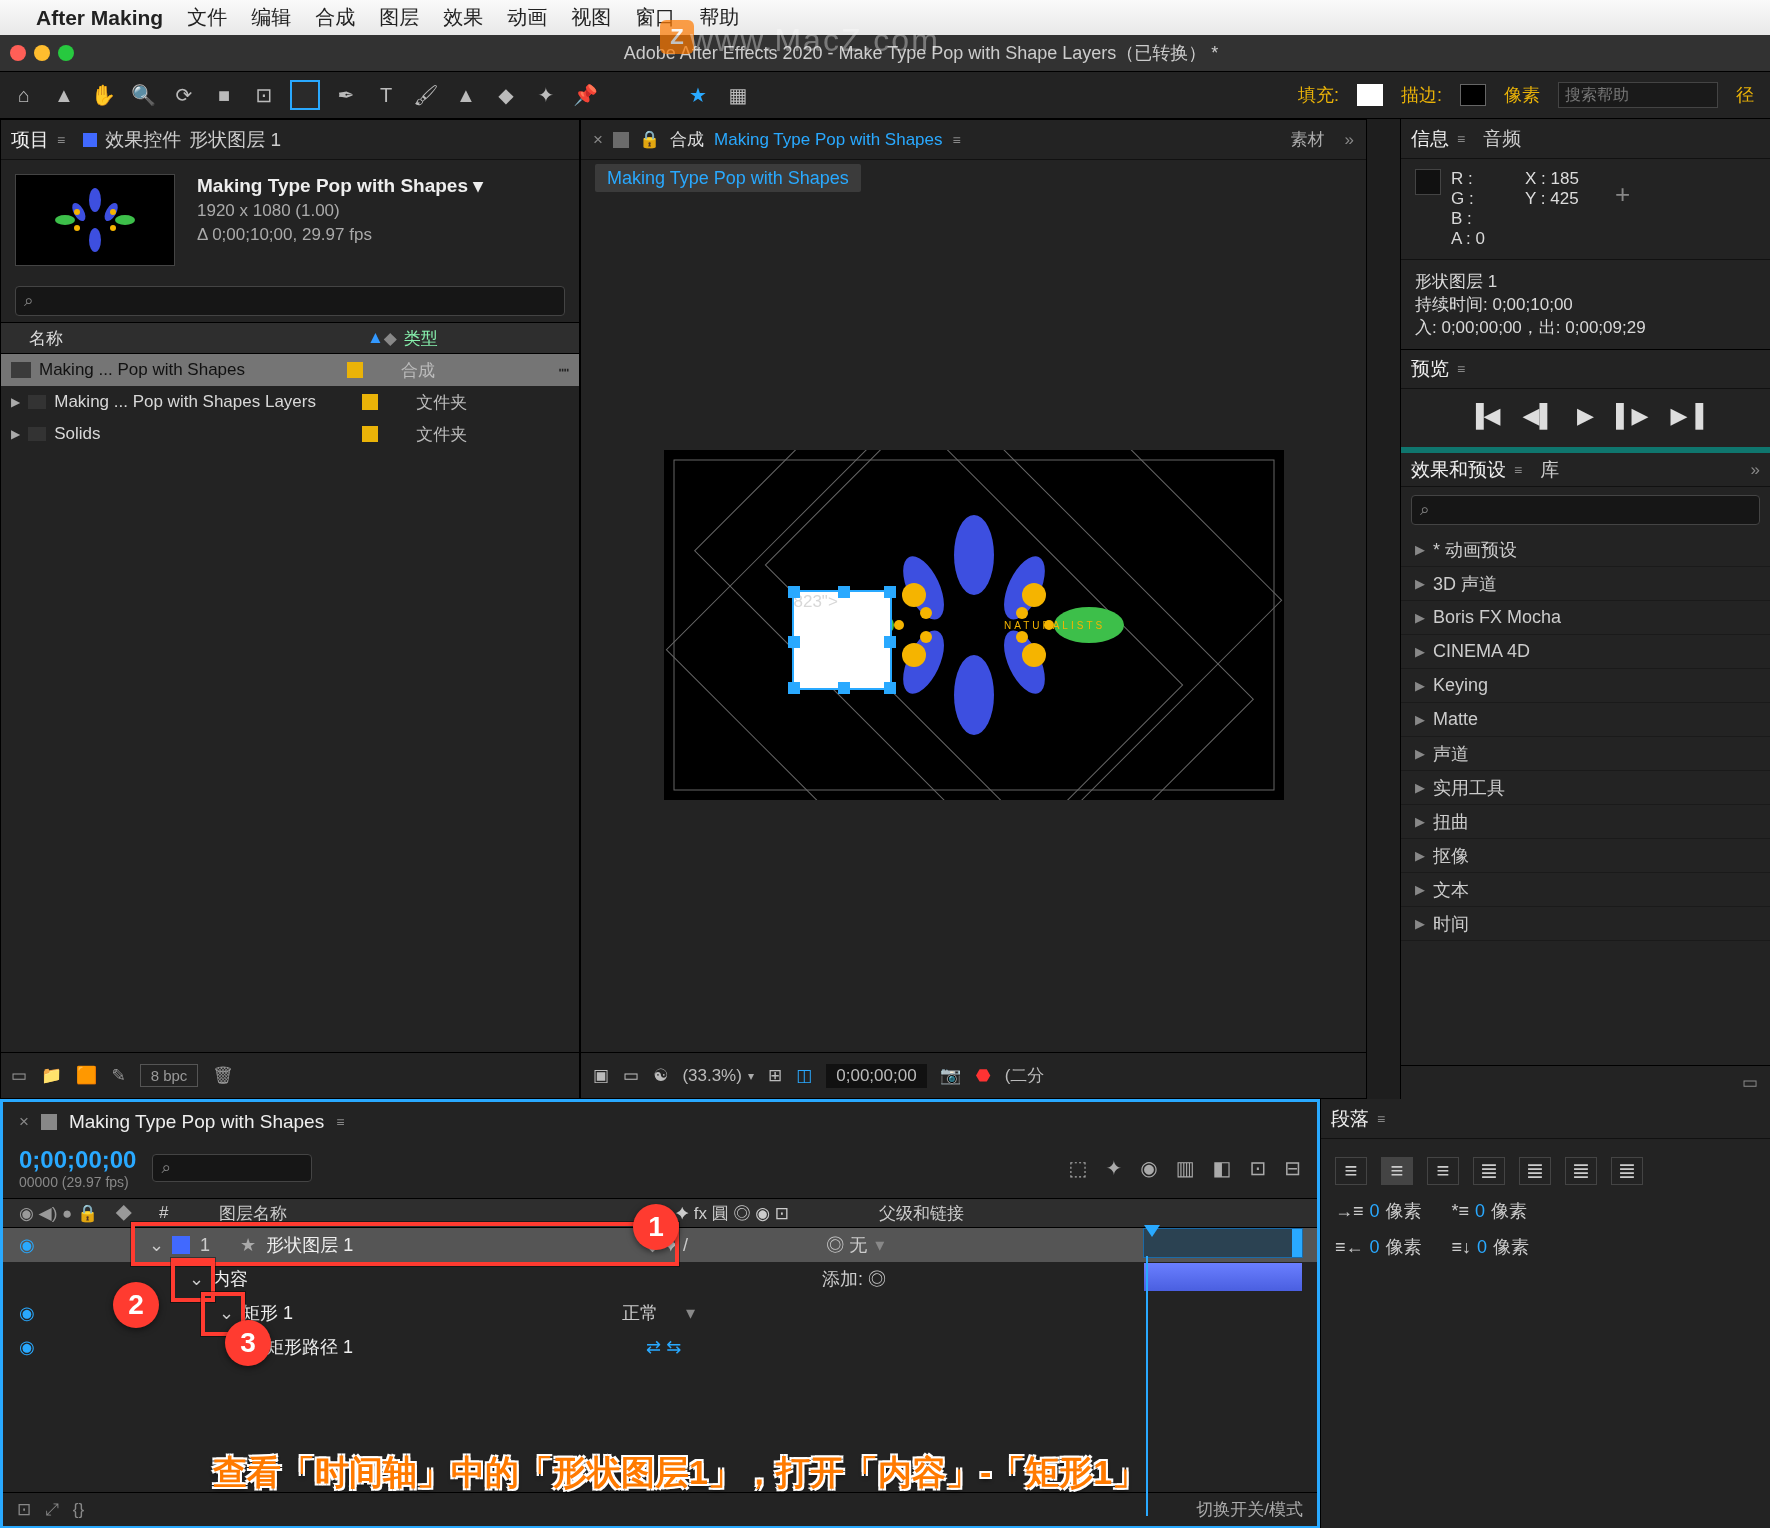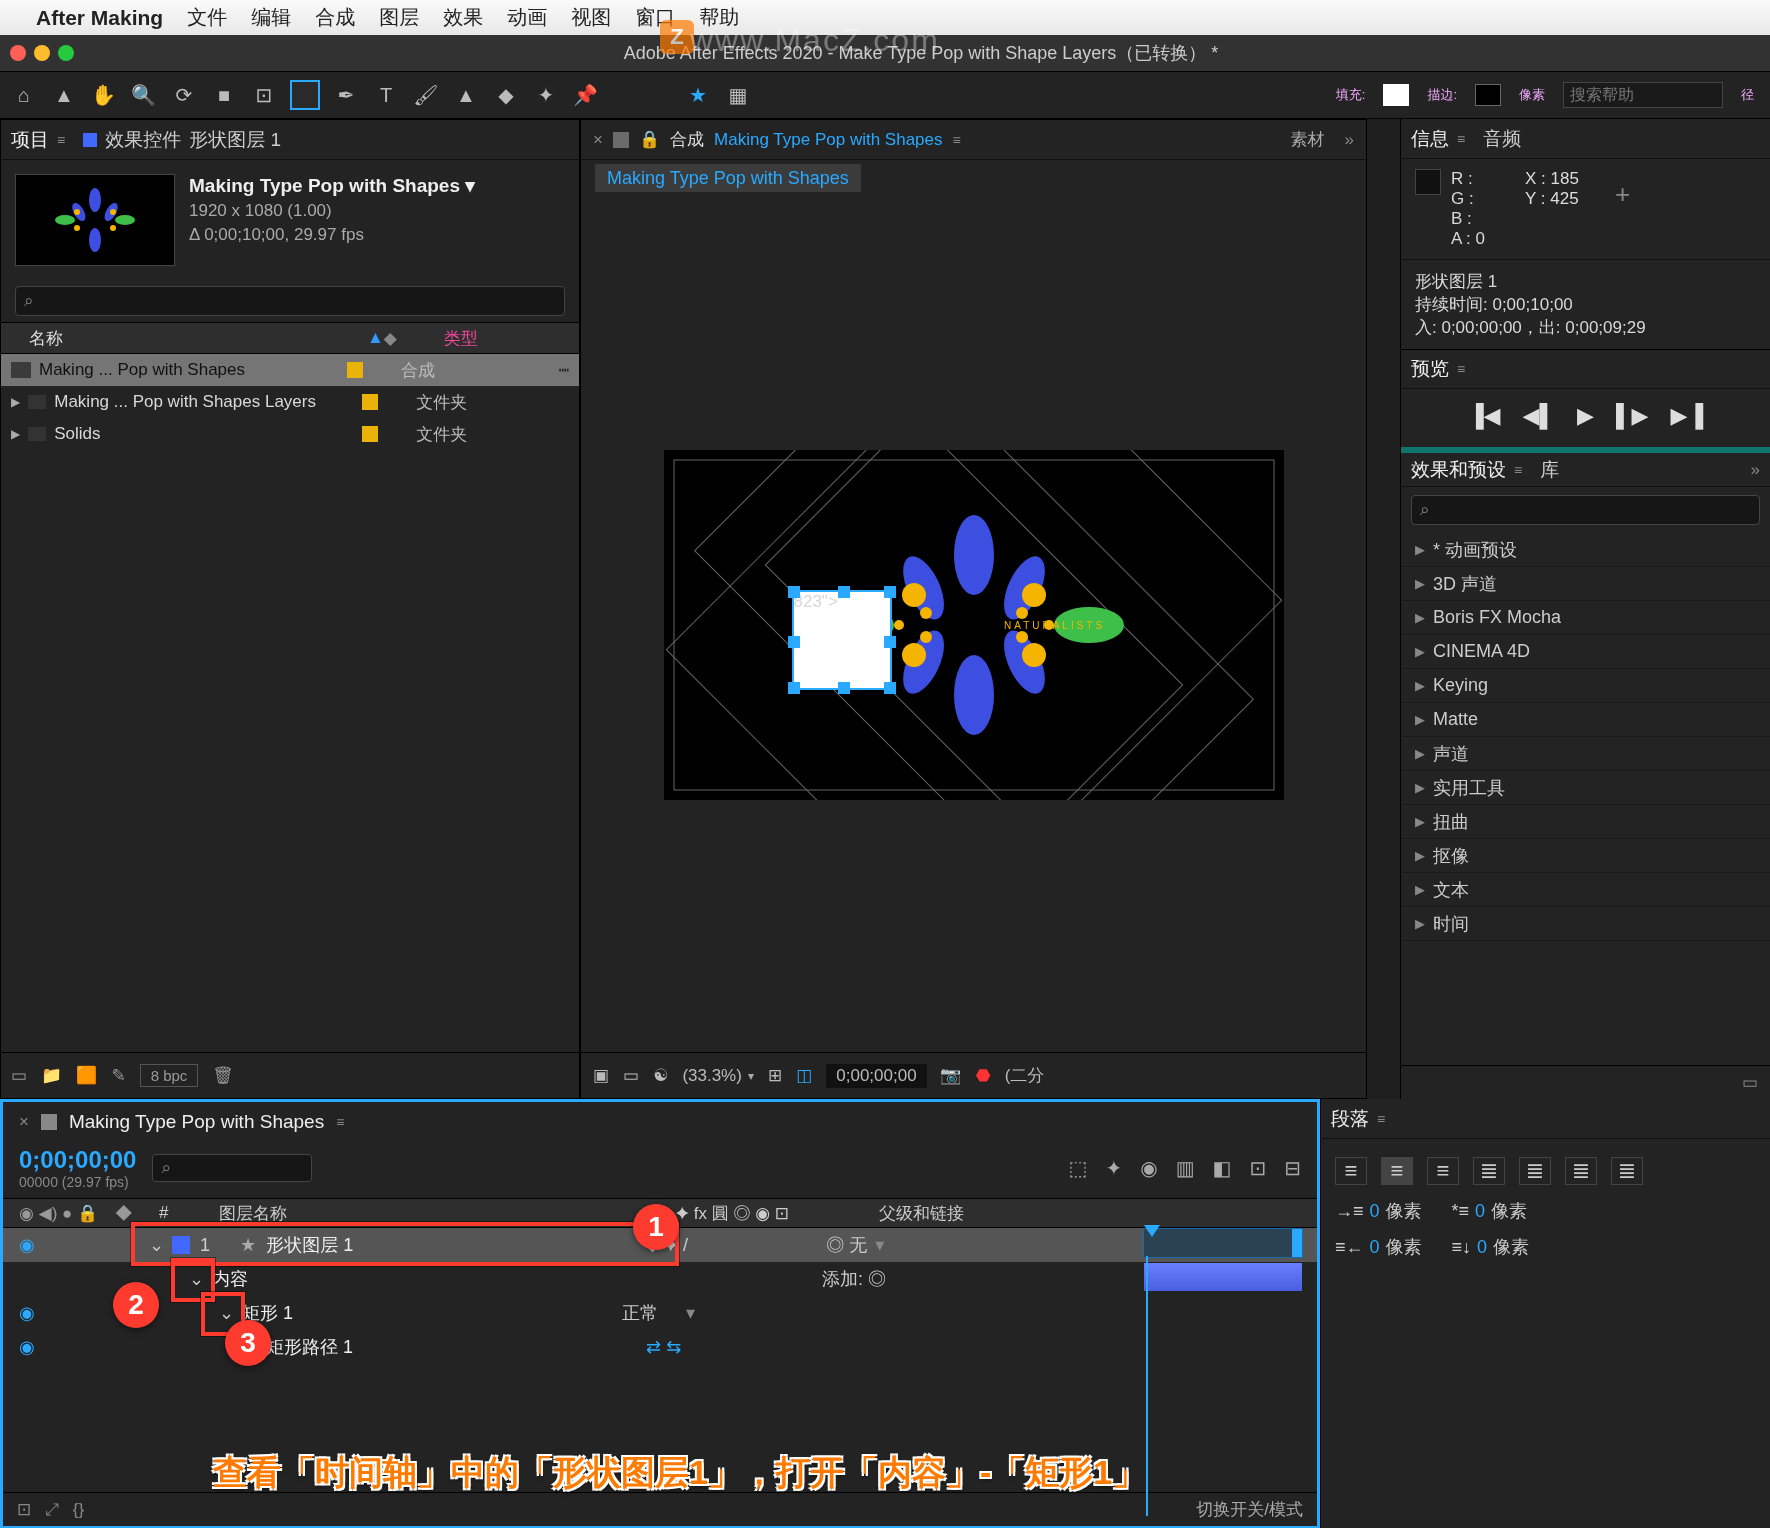"填充:" .toolbar .txt { color: #f0abfc -> #eab308; font-size: 13px -> 18px }
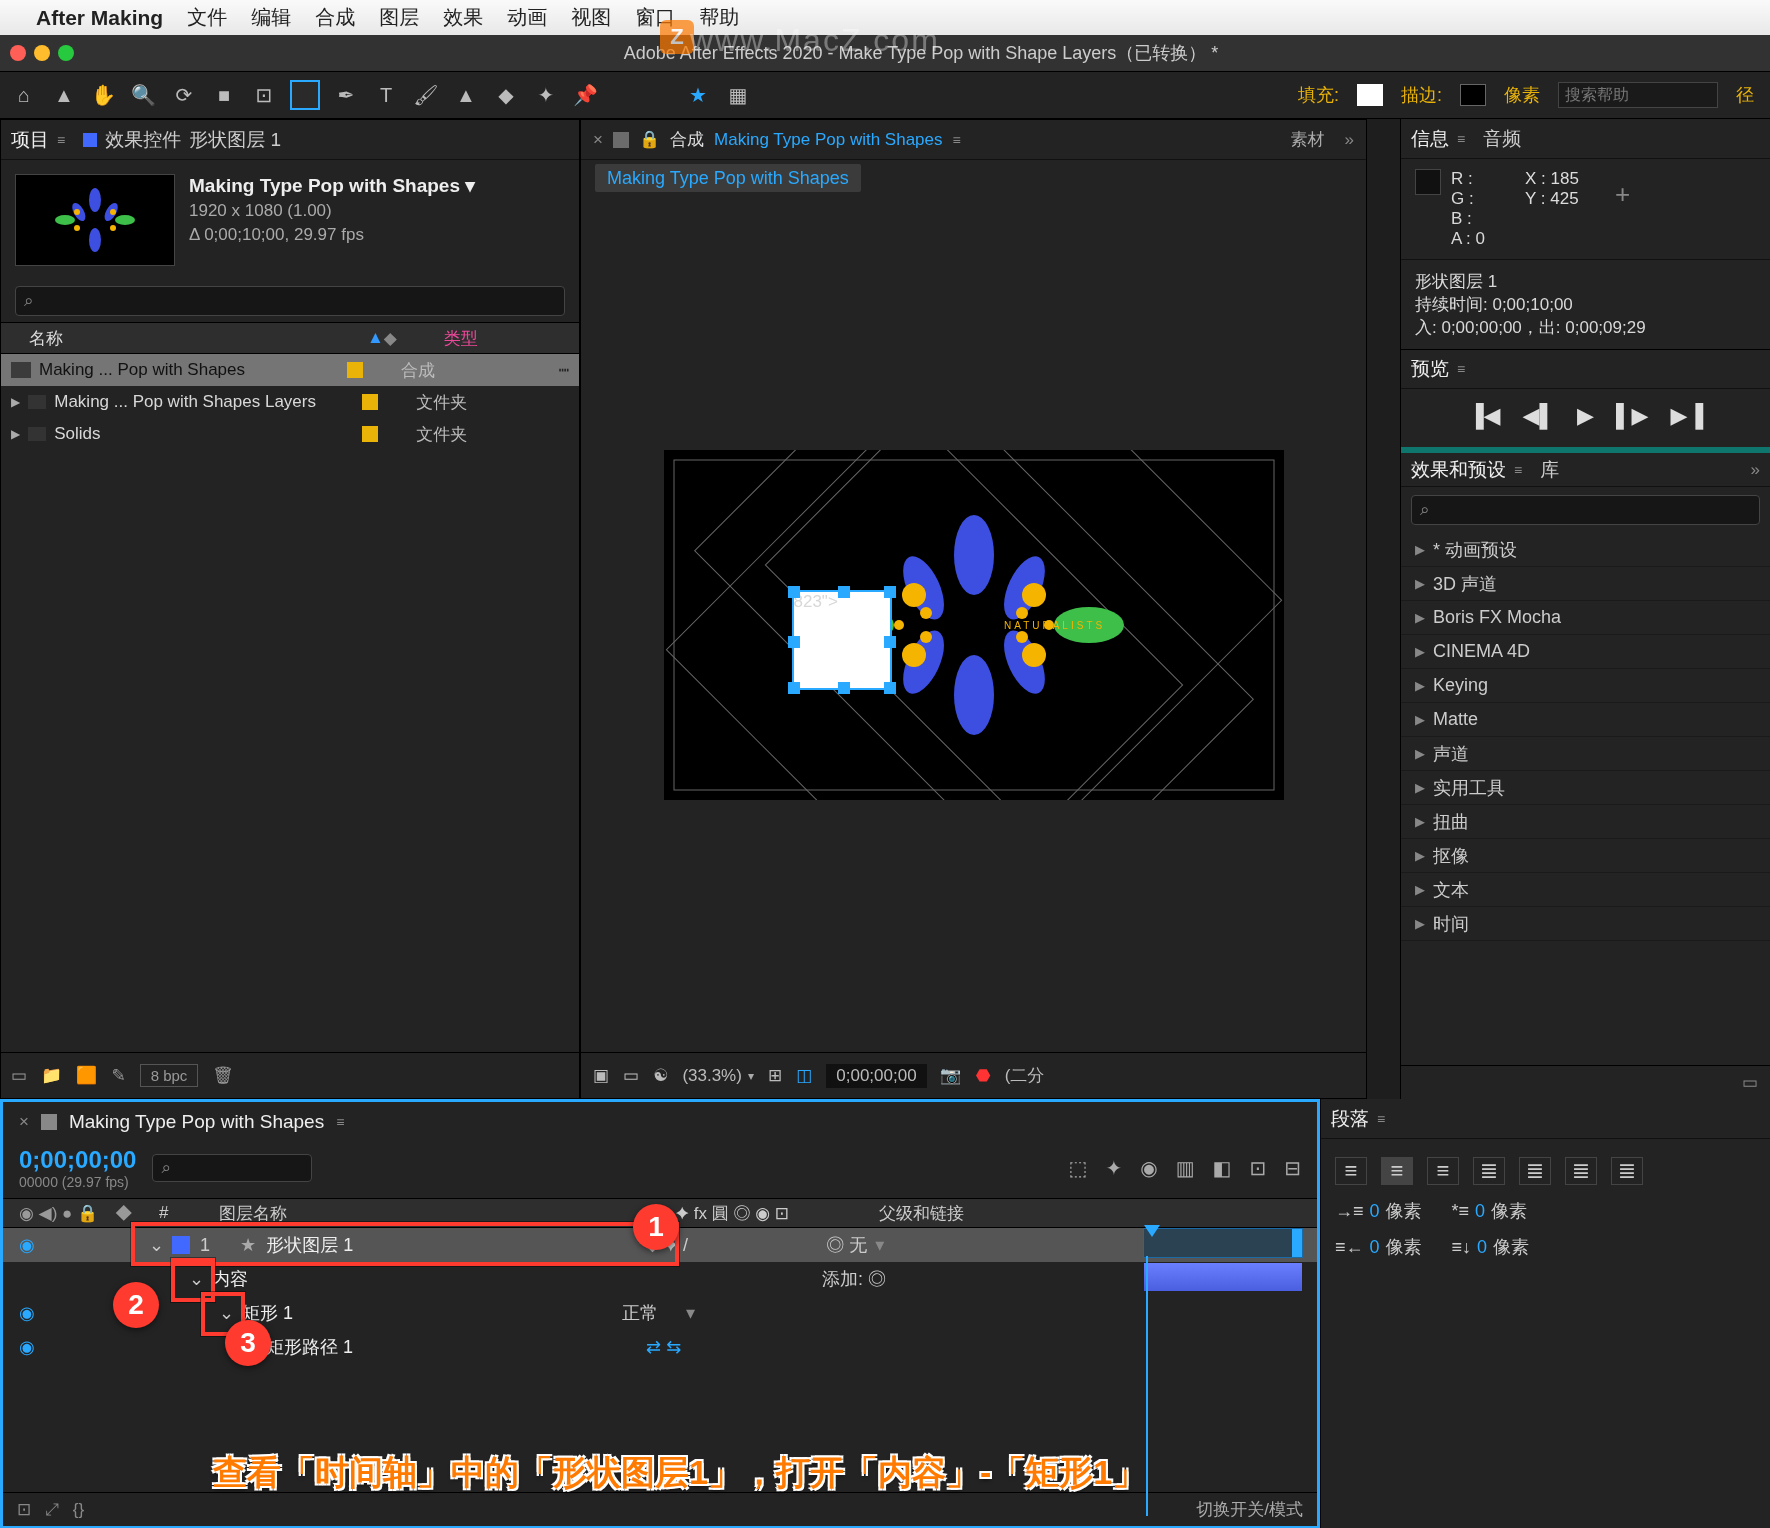"Making Type Pop with Shapes ▾" .proj-info { gap: 14px -> 22px }
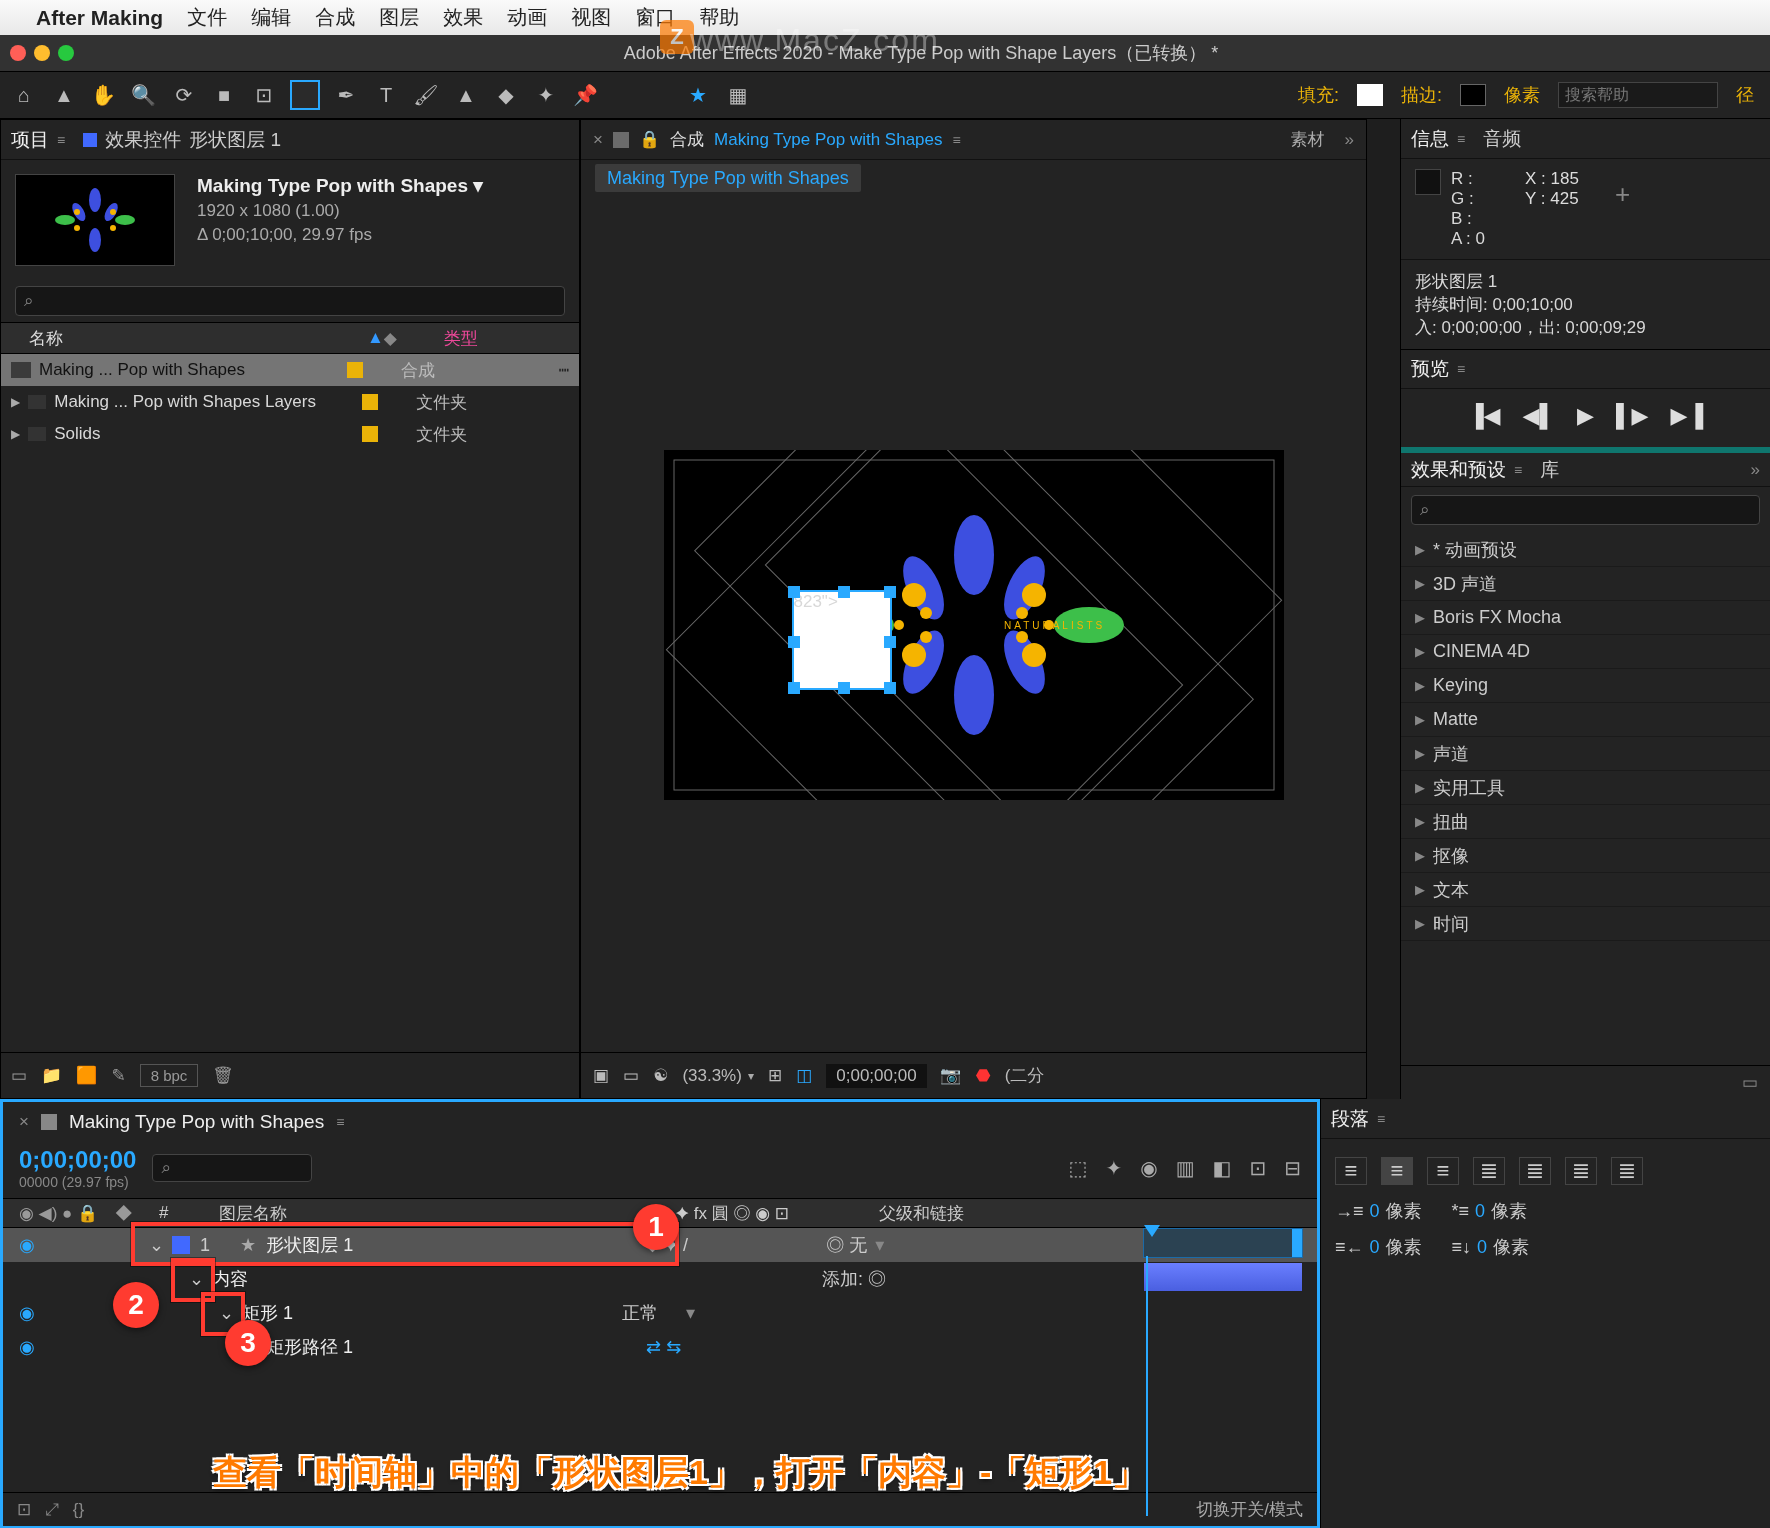"类型" .proj-head .col2 { color: #ec4899 -> #86efac; margin-left: 40px -> none }
